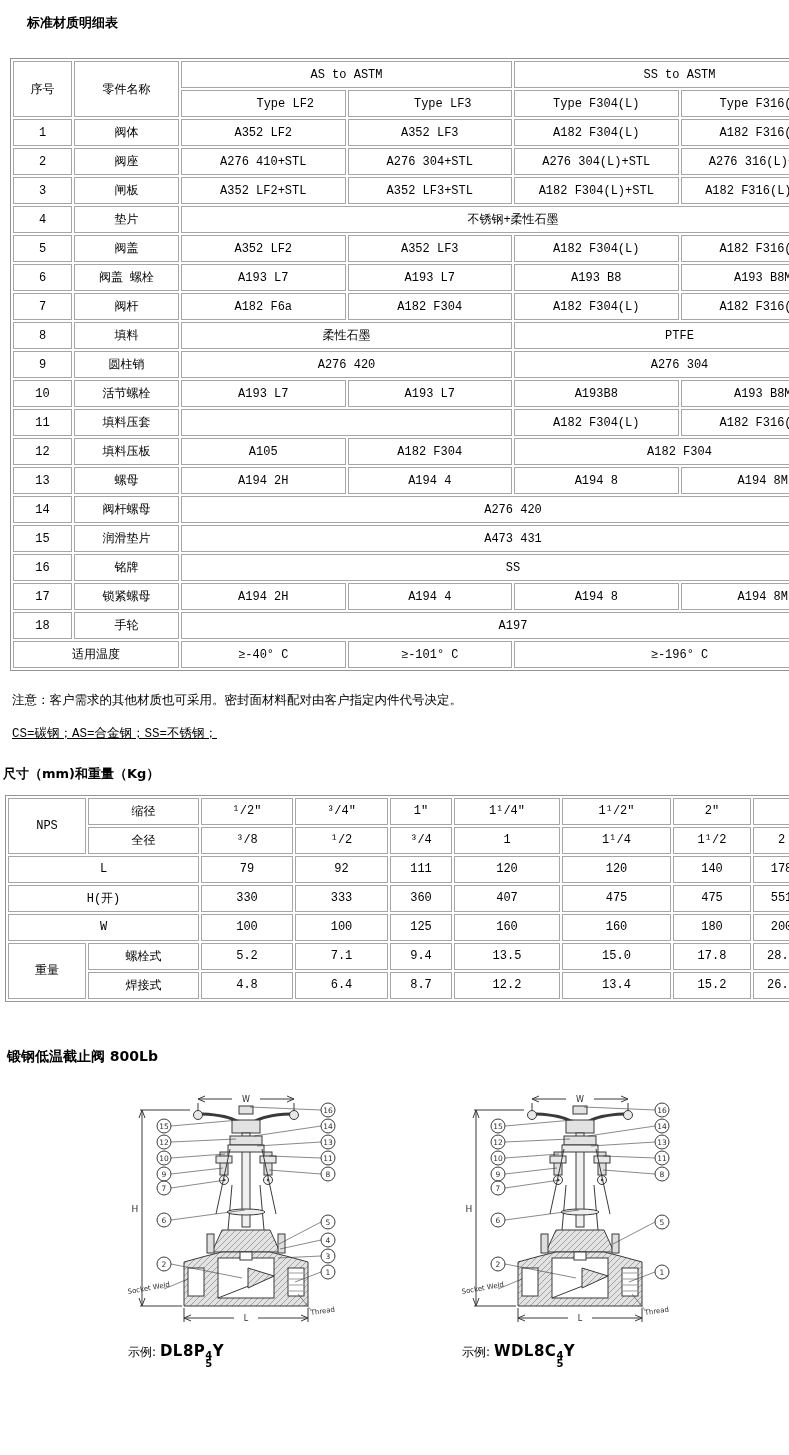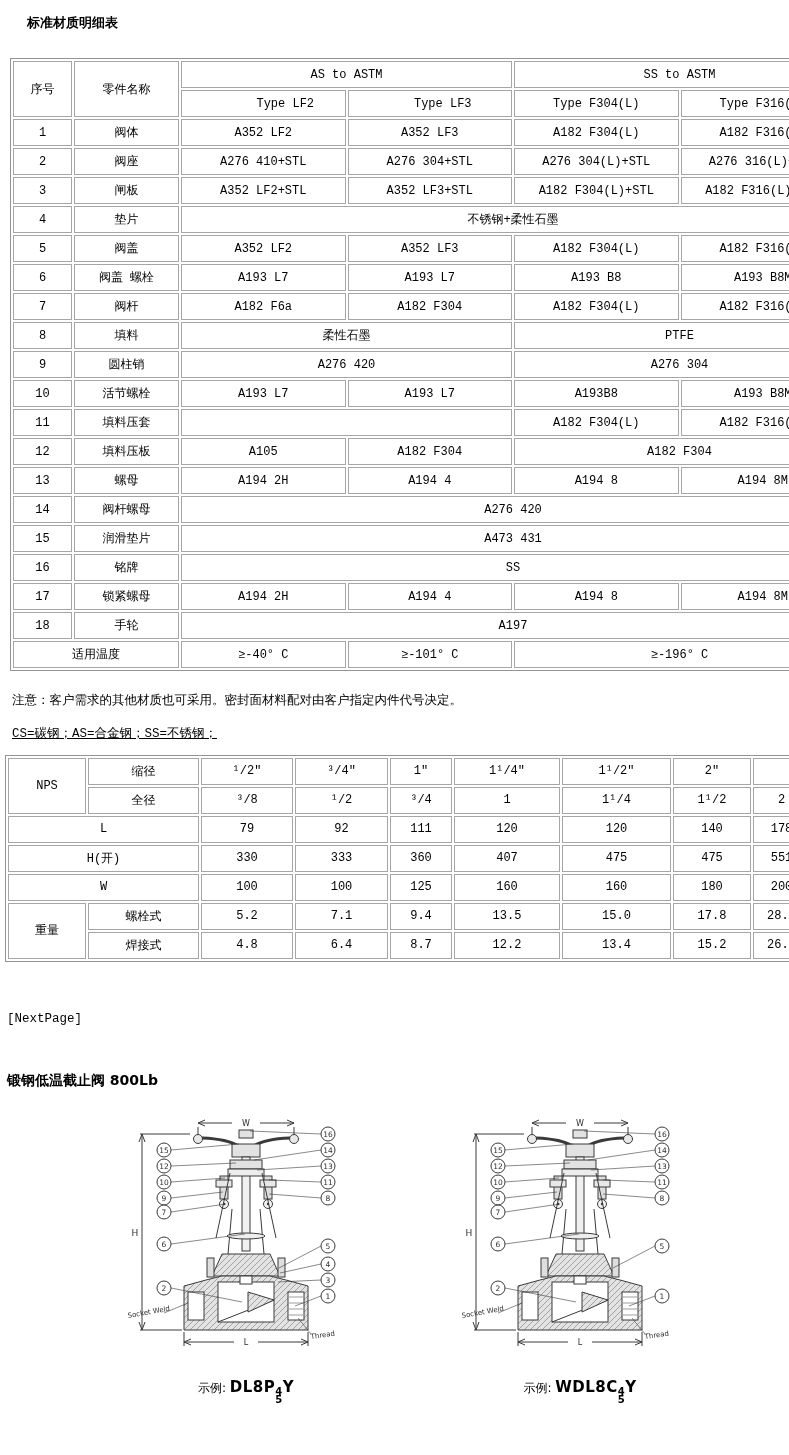"尺寸（mm)和重量（Kg）" div.h-title { html: none -> <div>尺寸（mm)和重量（Kg）</div> }
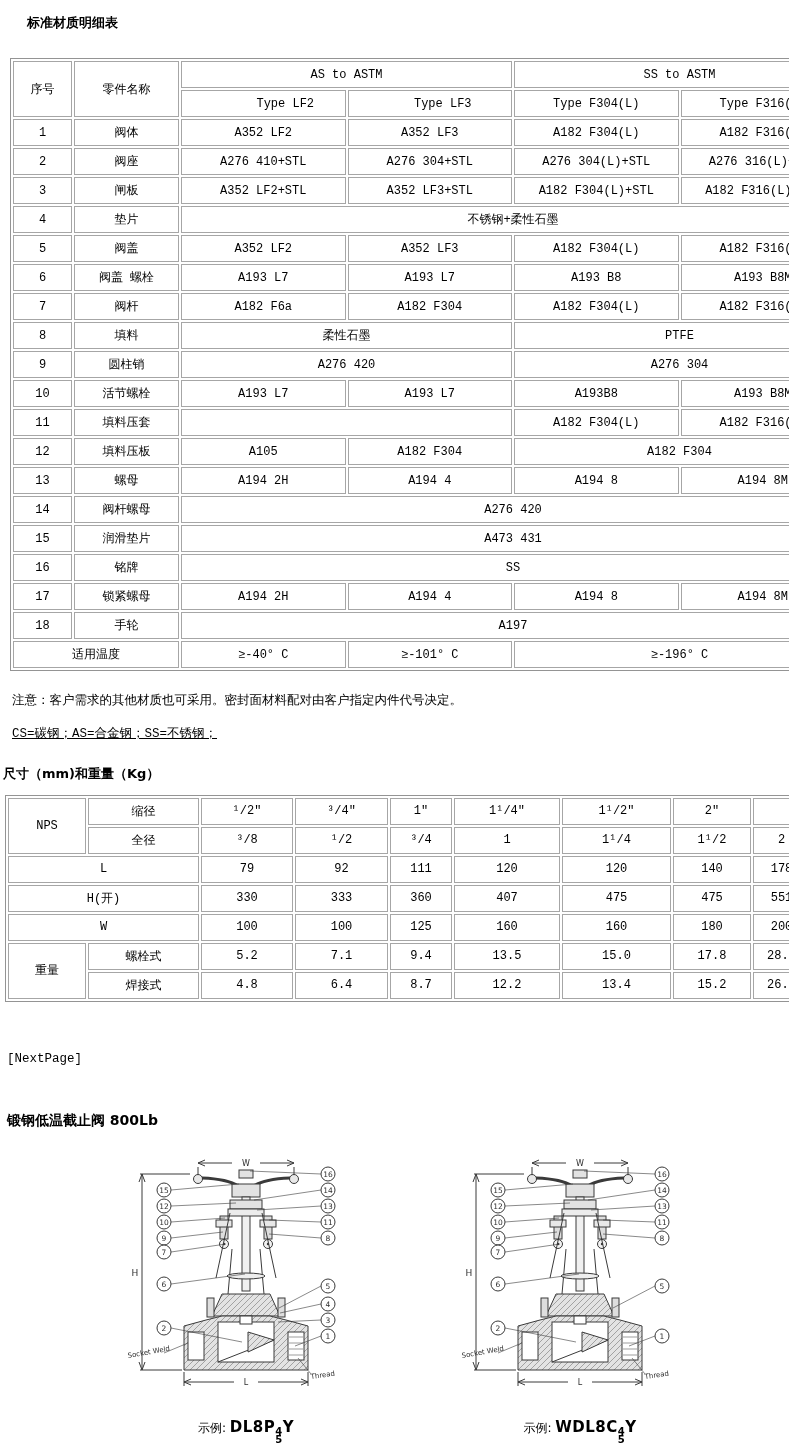"[NextPage]" p { html: <p>[NextPage]</p> -> none }
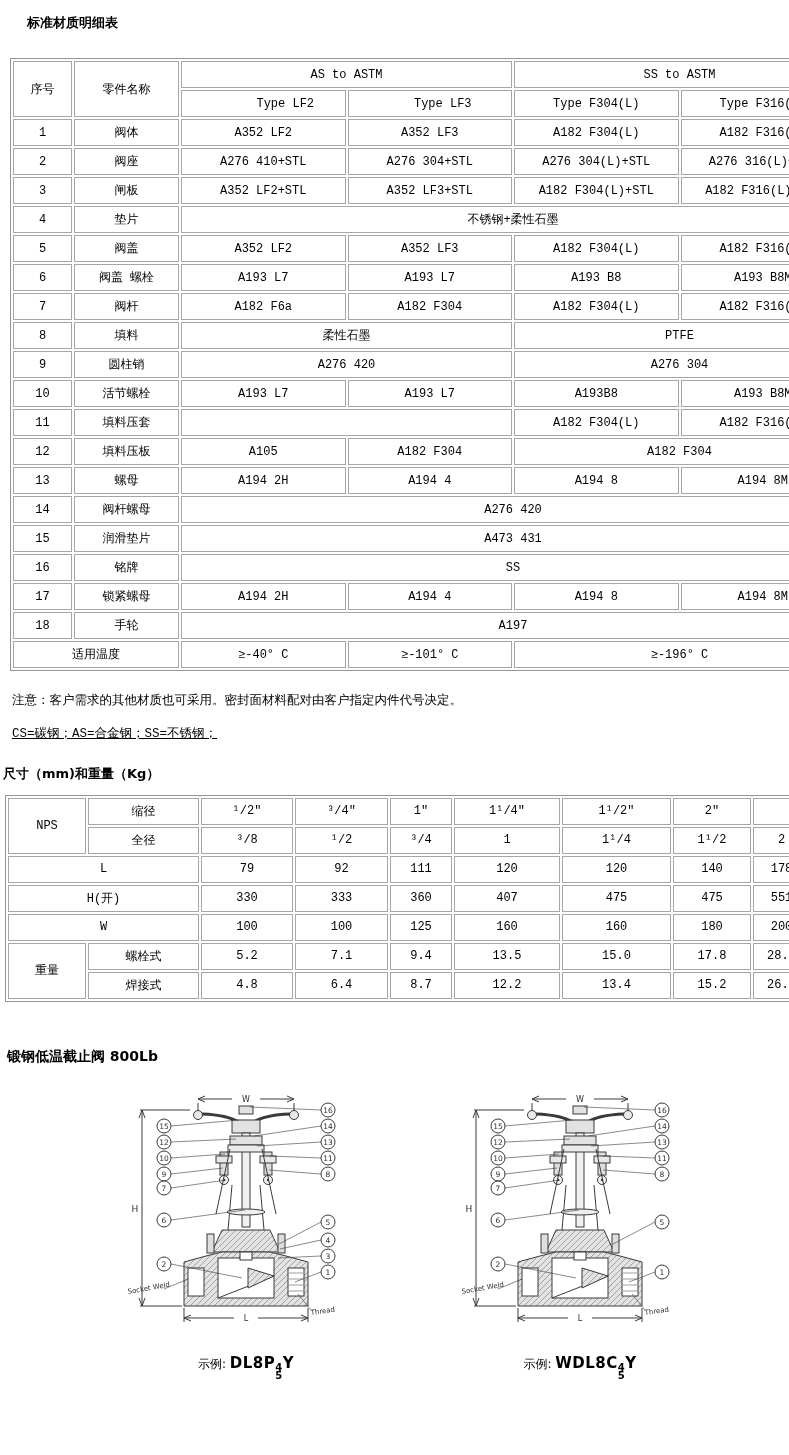"示例: DL8P" .cap { margin-top: 17px -> 5px; text-align: center -> none }
